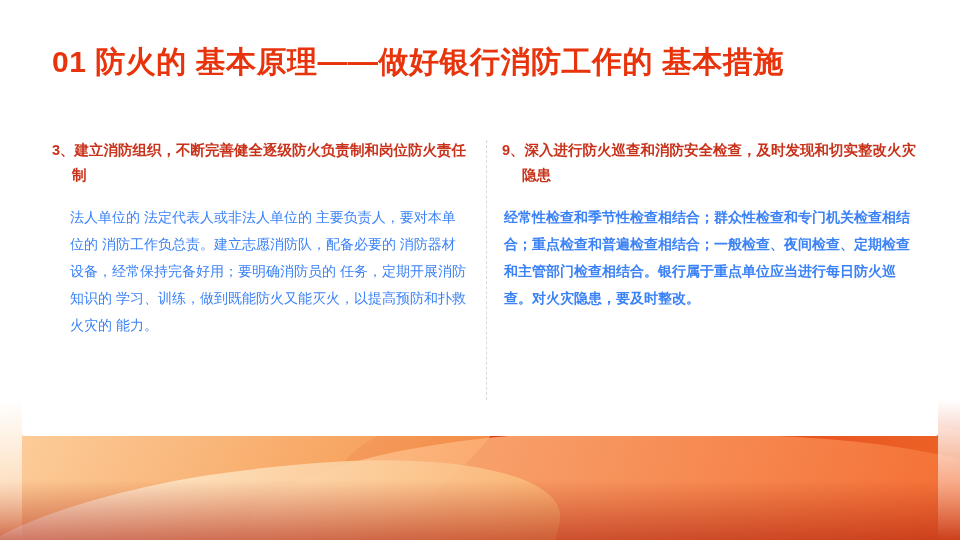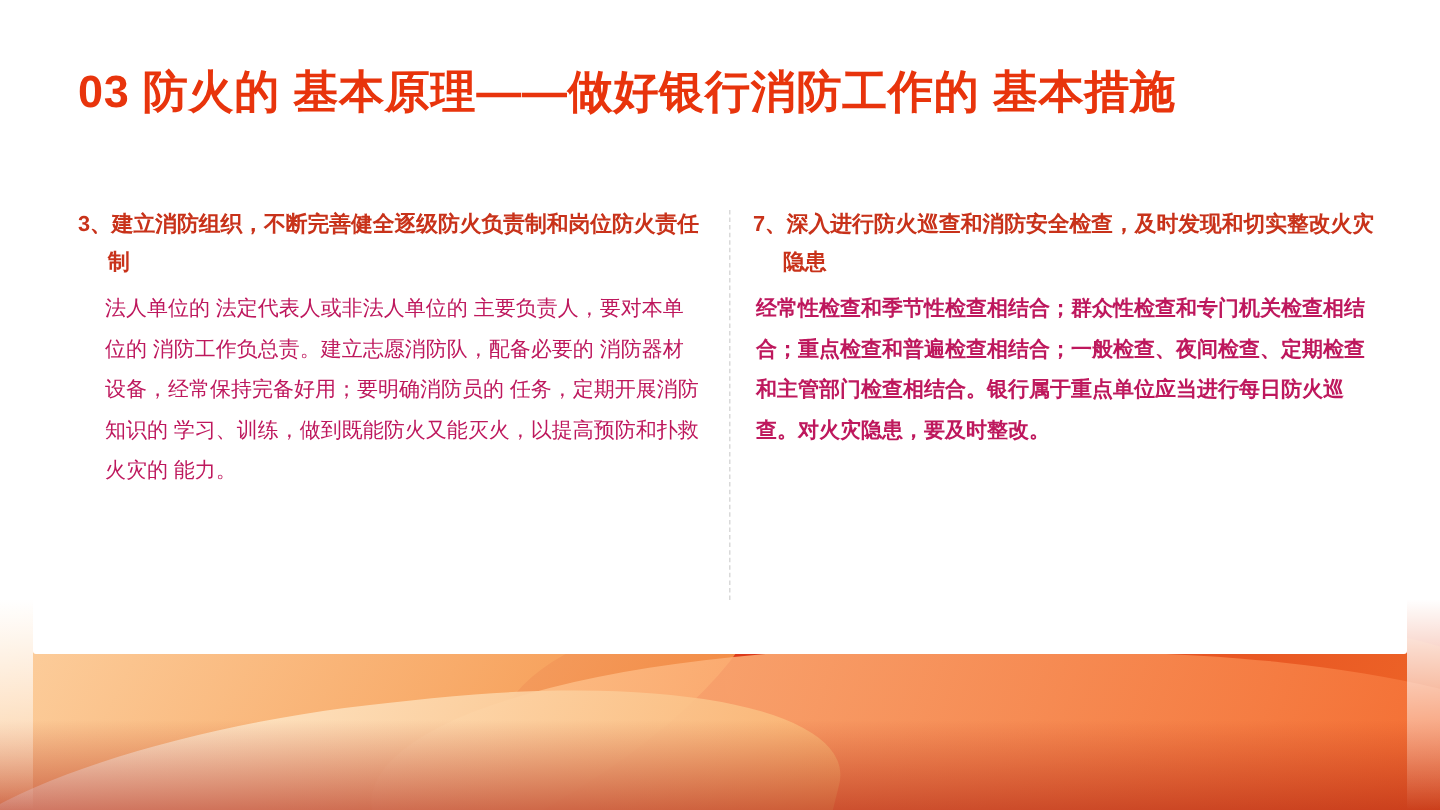"03 防火的 基本原理——做好银行消防工作的 基本措施" div.slide-title { text: 03 -> 01 }
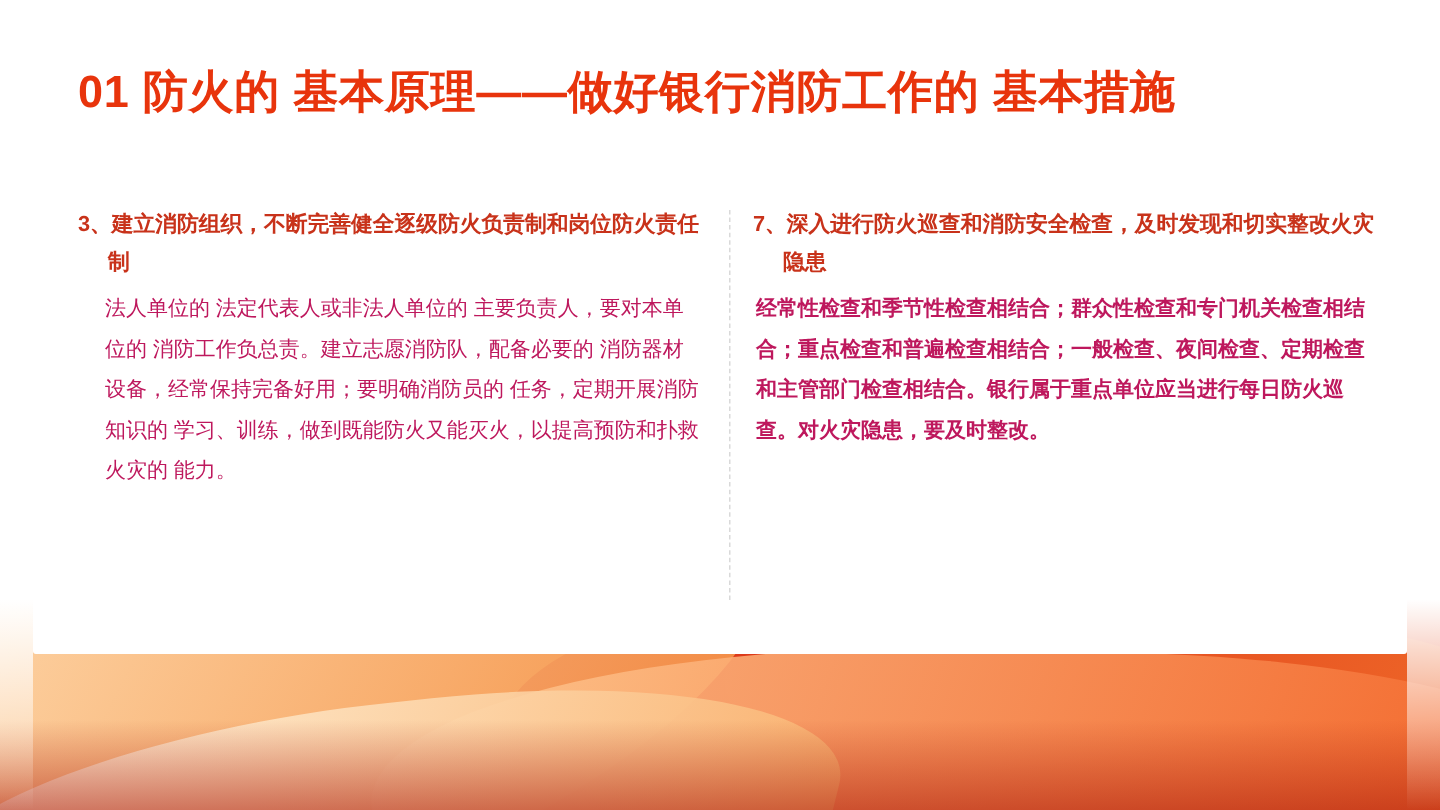"3、建立消防组织，不断完善健全逐级防火负责制和岗位防火责任制" .col-head { margin-bottom: 4px -> 16px }
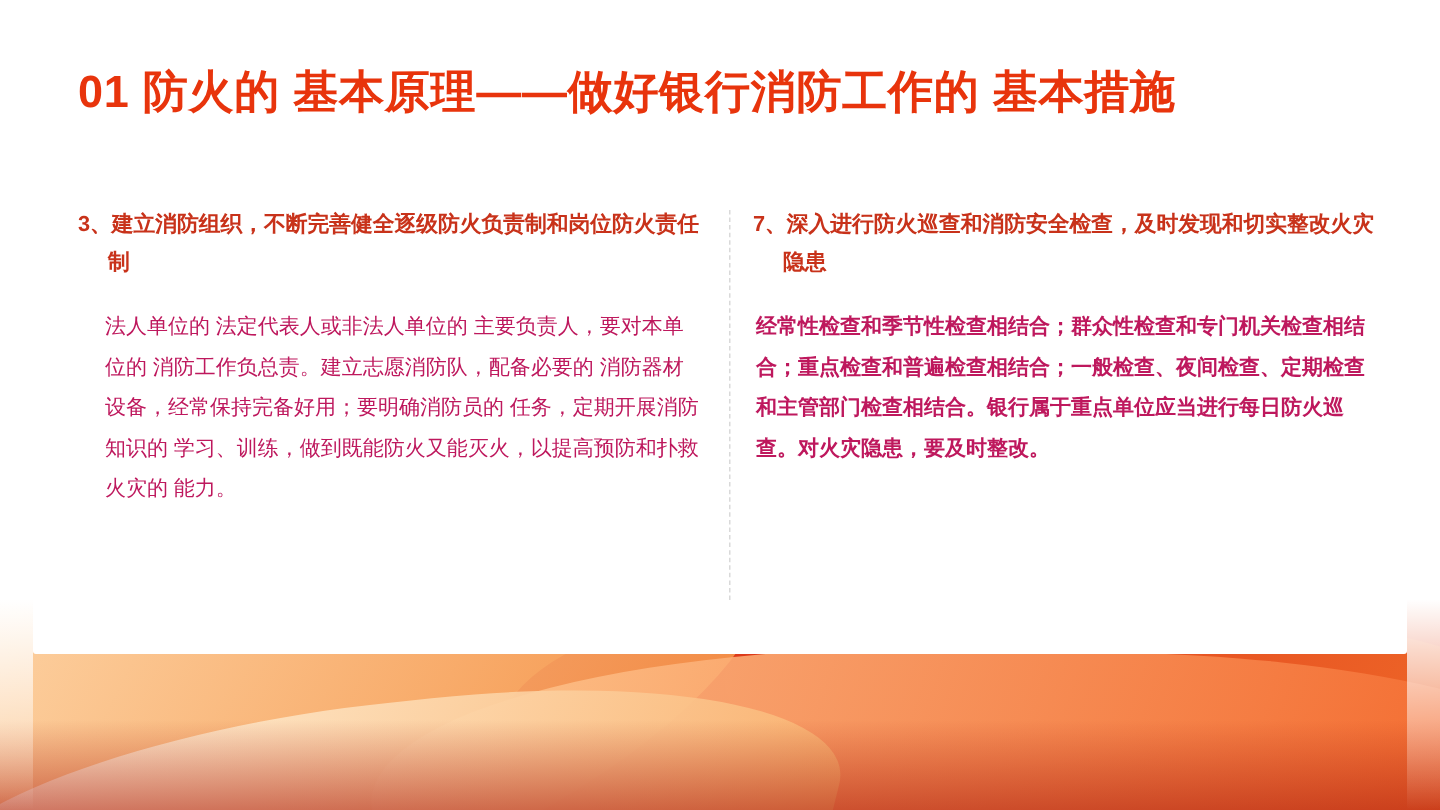"7、深入进行防火巡查和消防安全检查，及时发现和切实整改火灾隐患" div.col-head { text: 7 -> 9 }
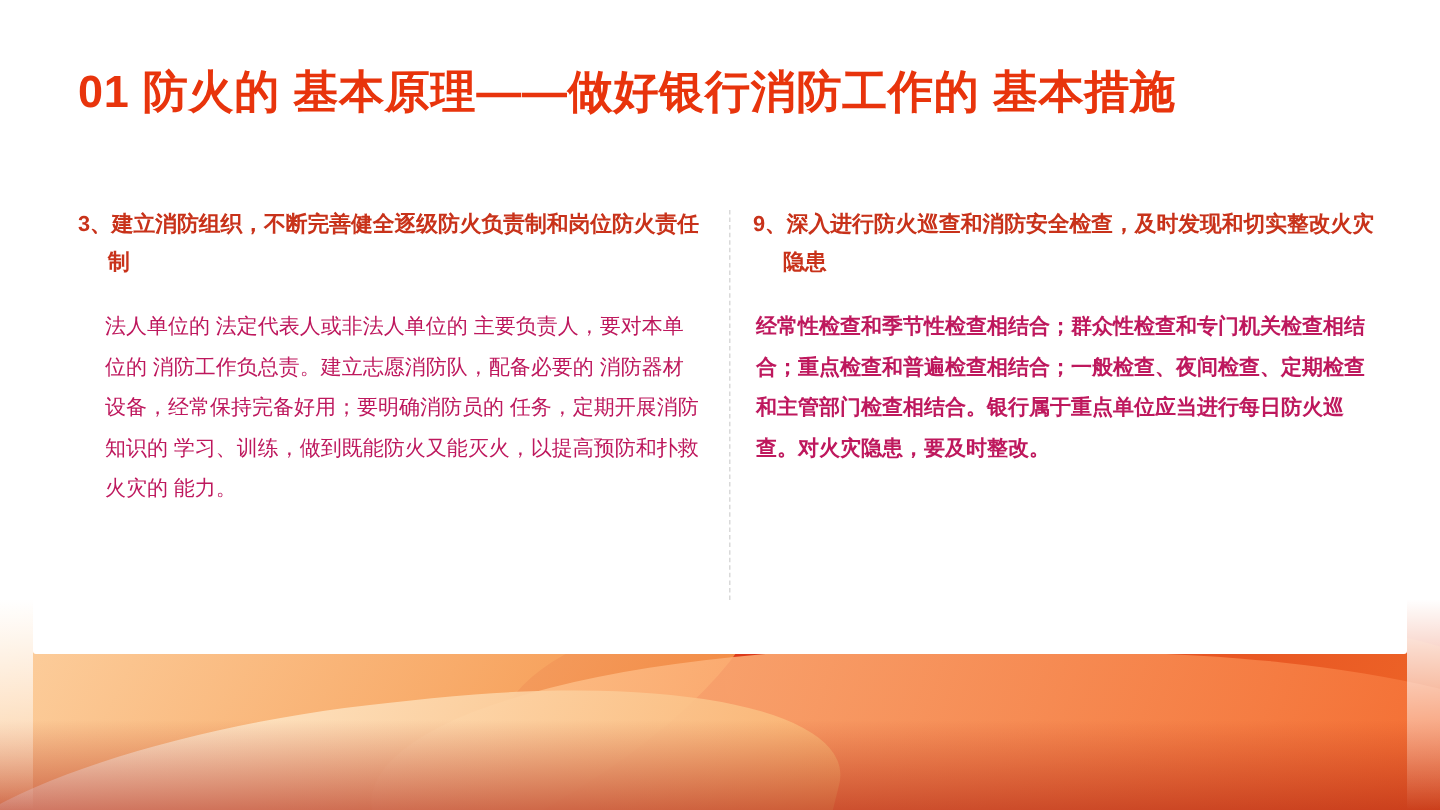"法人单位的 法定代表人或非法人单位的 主要负责人，要对本单位的" .col-body { color: #be185d -> #3b82f6 }
